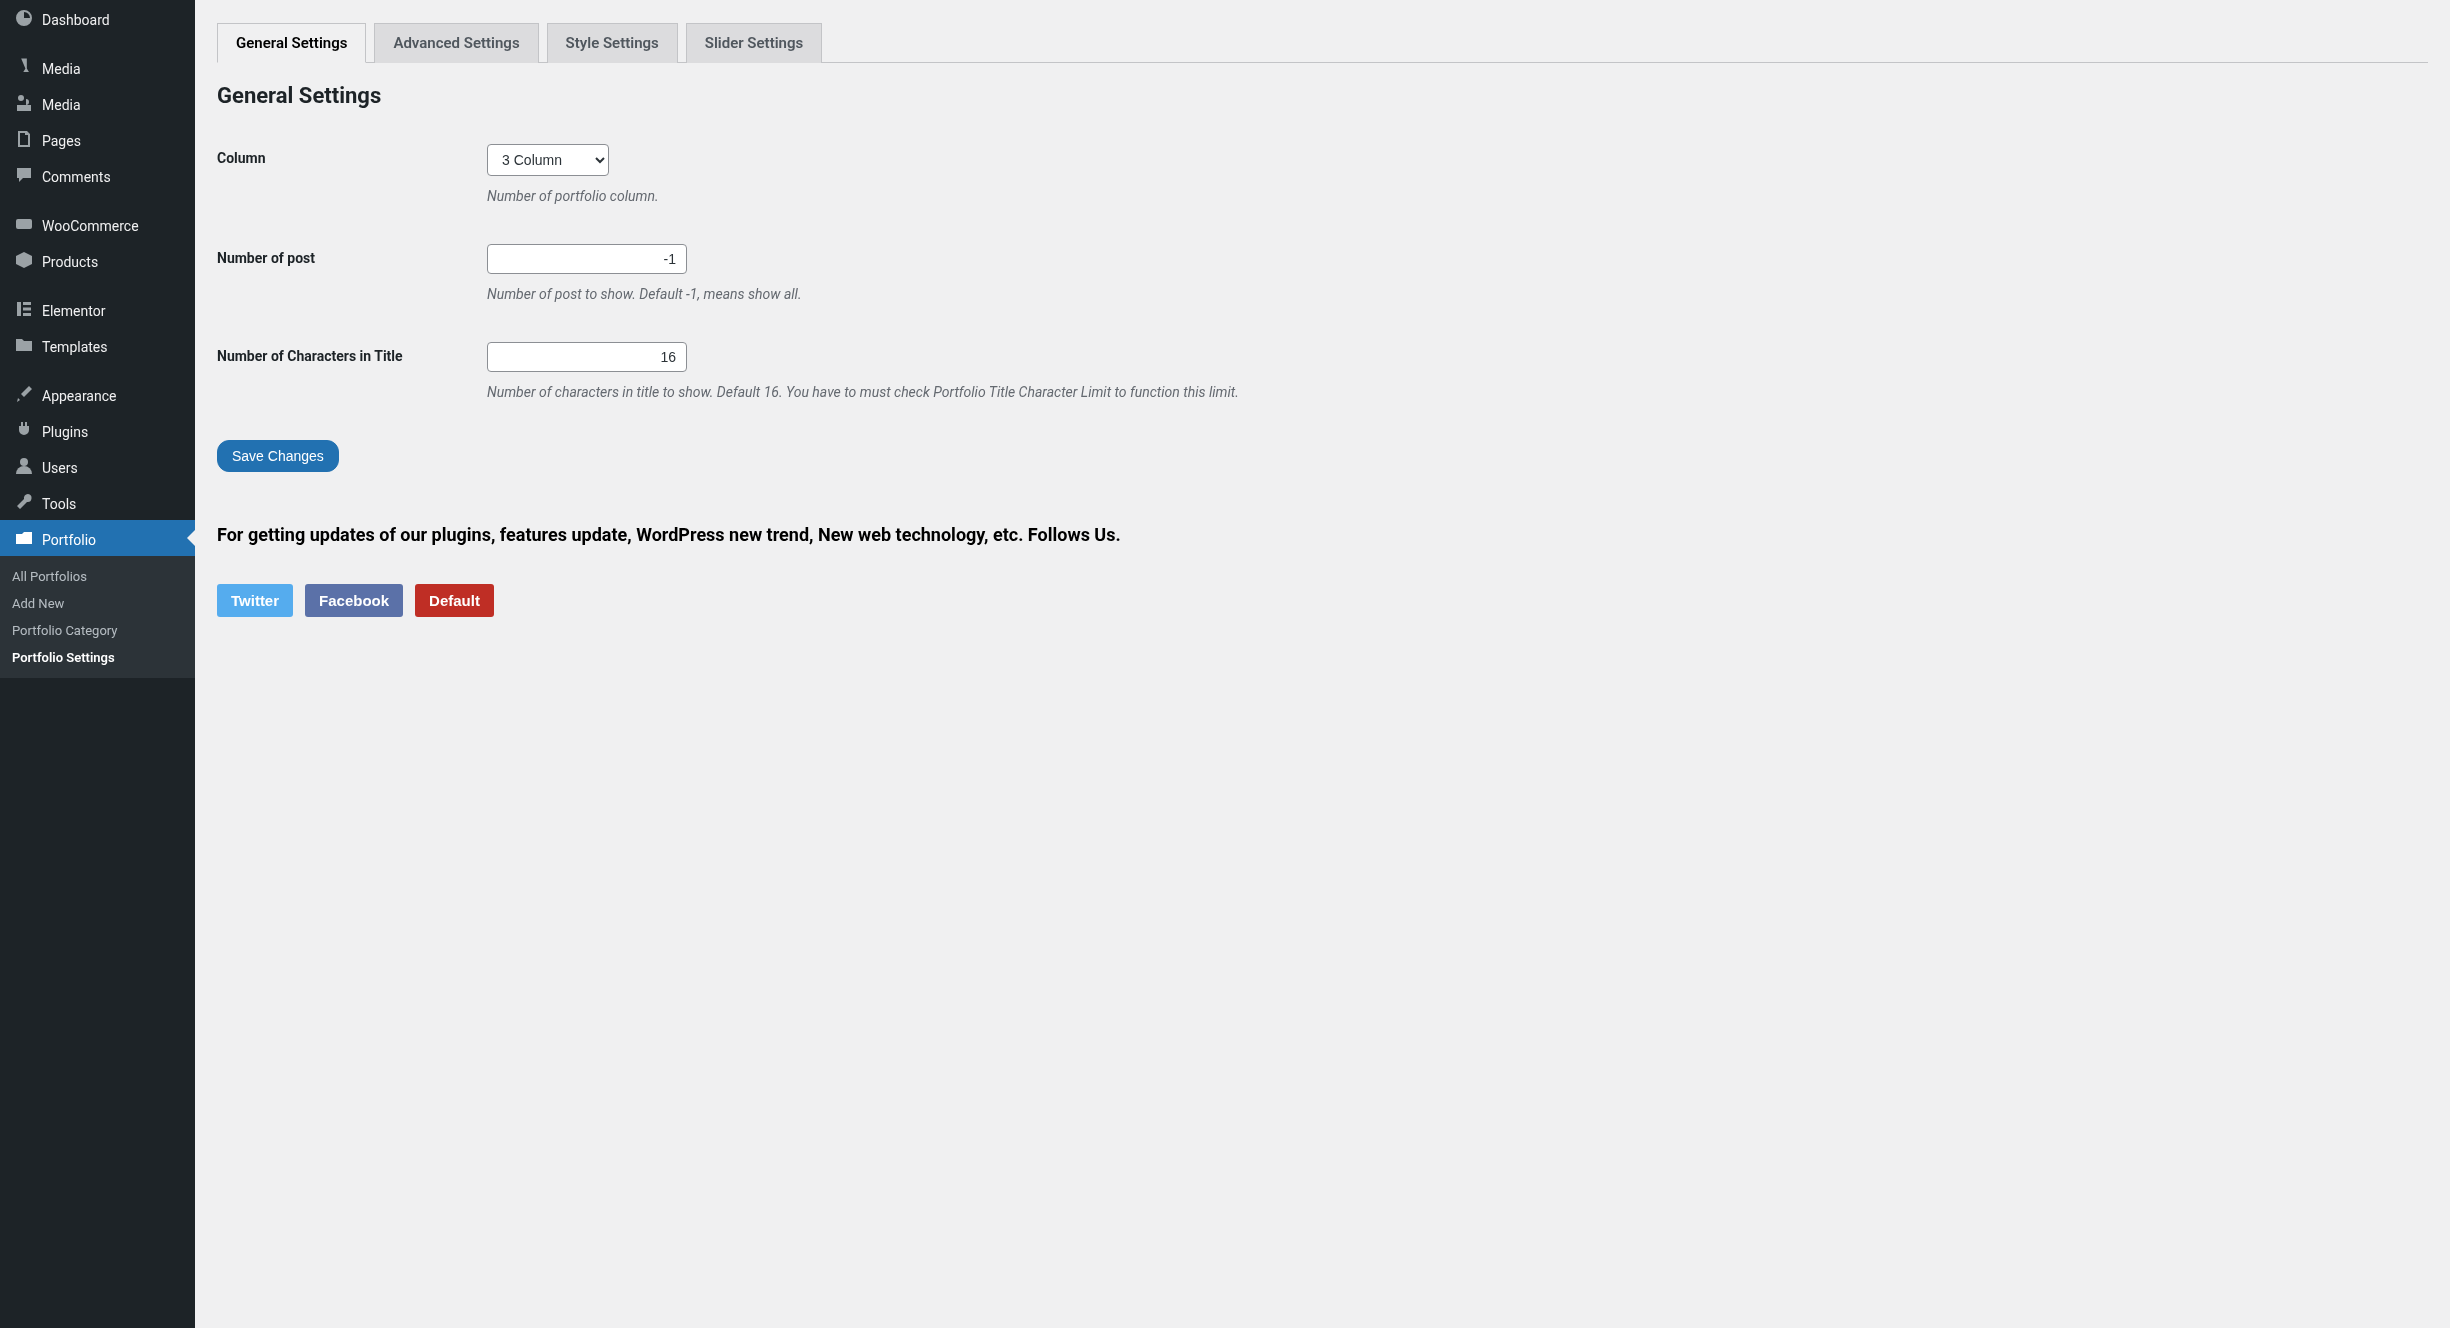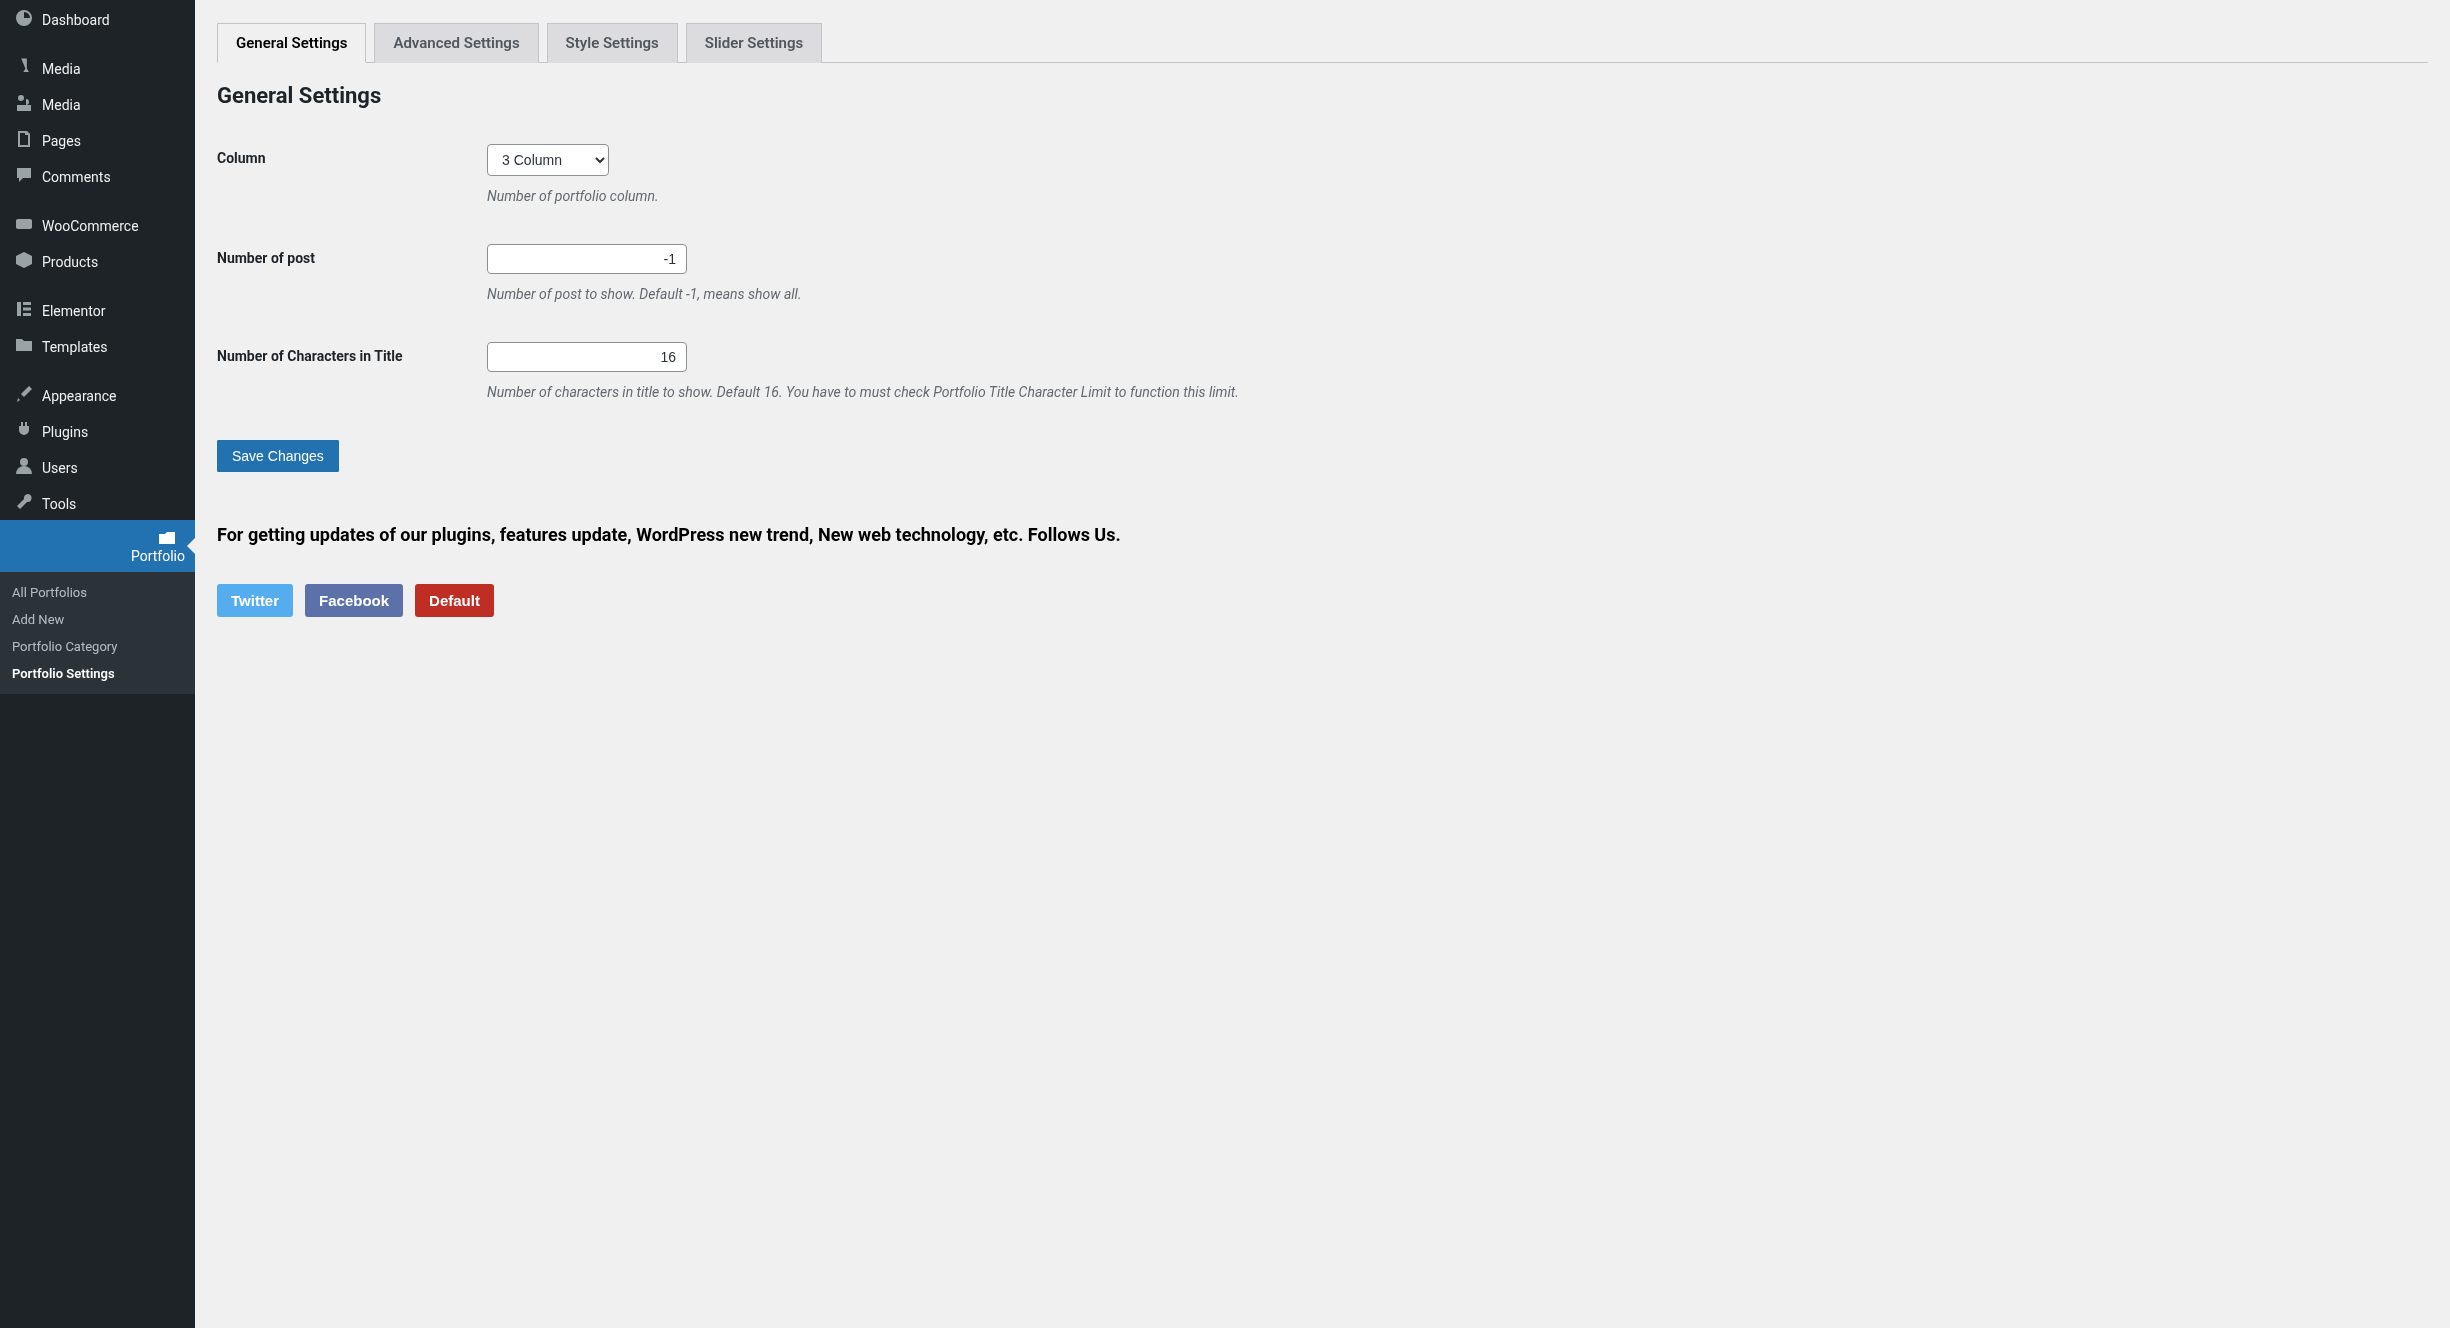"Save Changes" .save-btn { border-radius: 1px -> 12px }
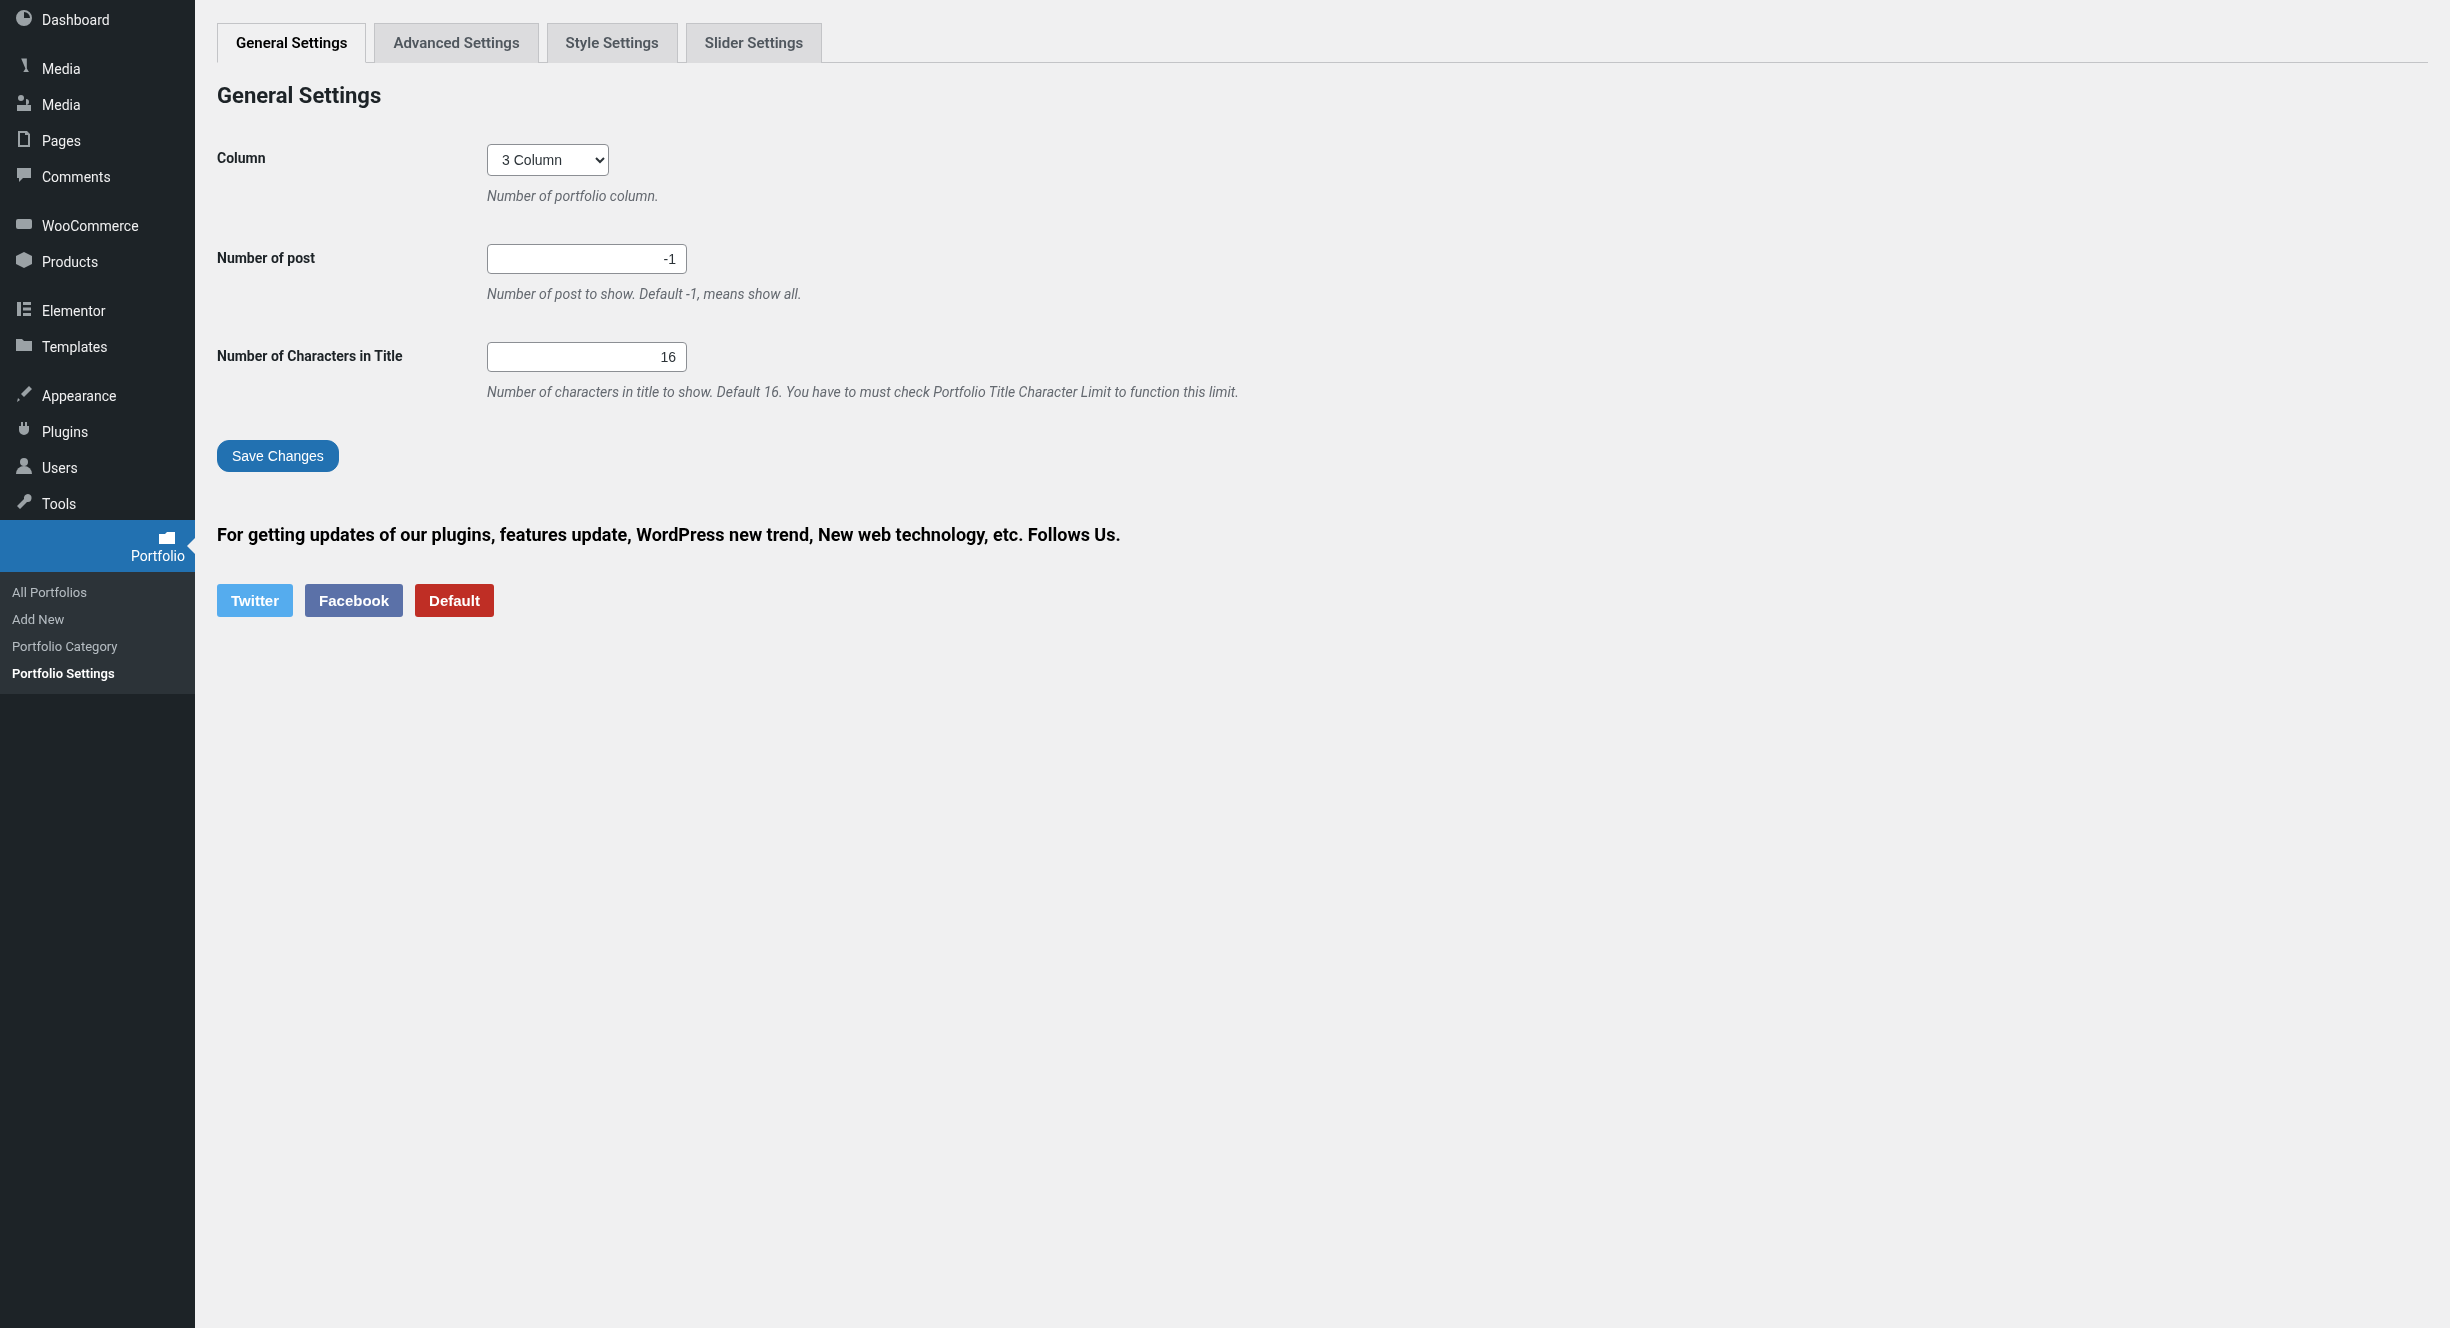"Portfolio" .menu-item.active { flex-direction: column -> none }
